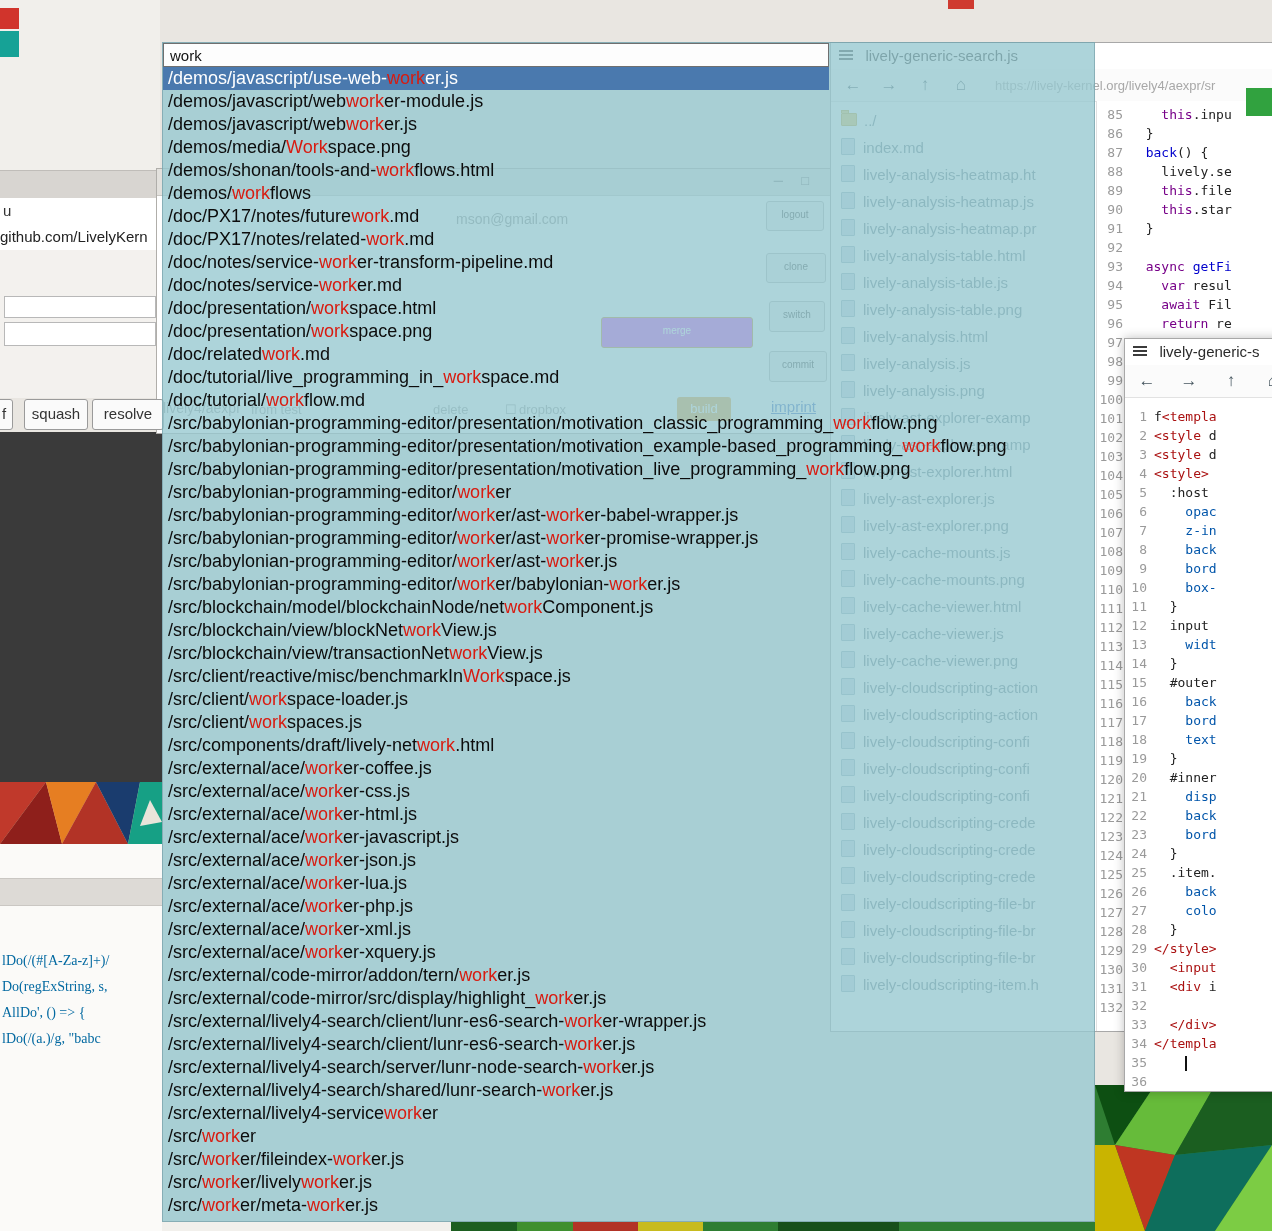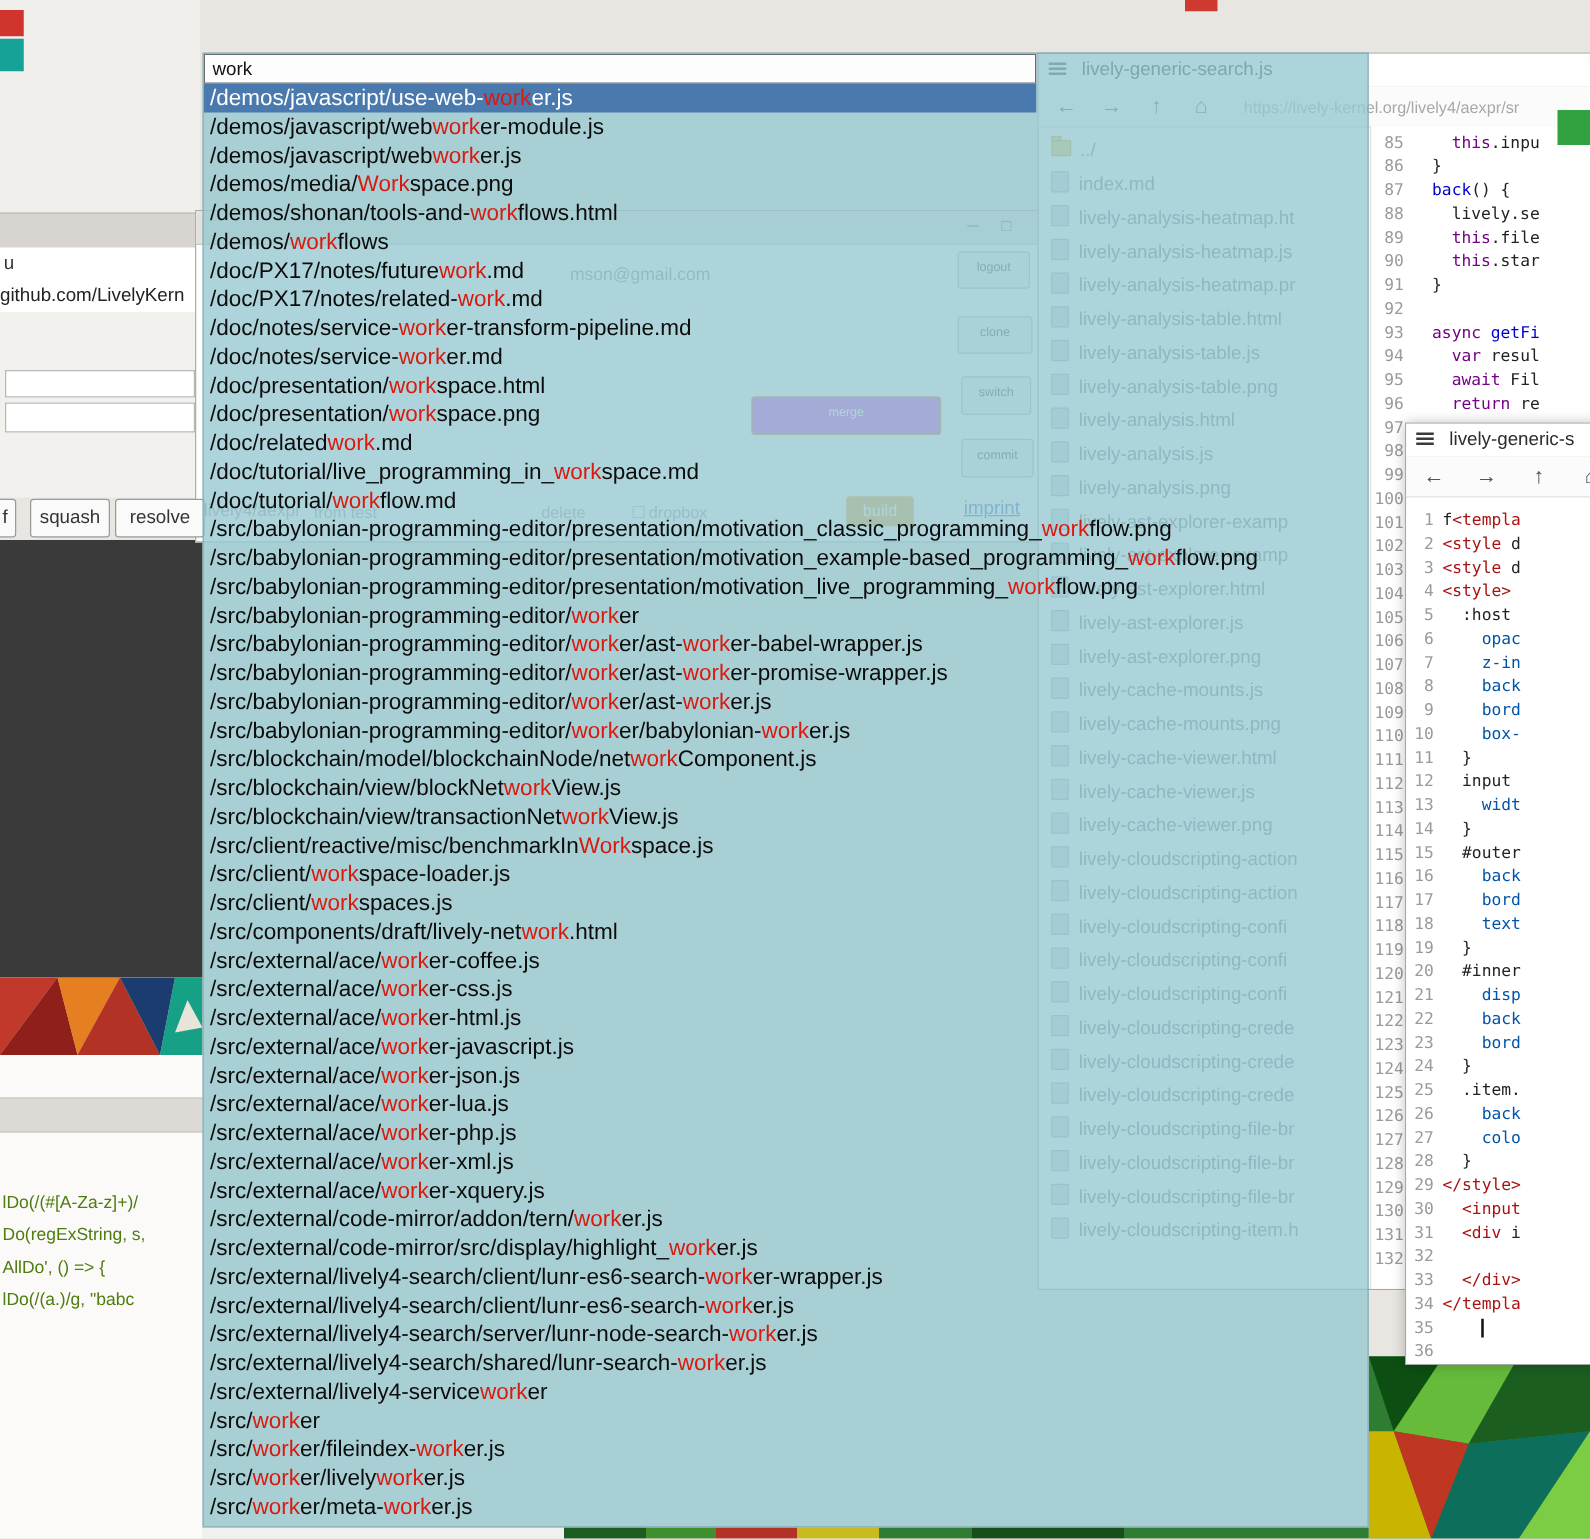"lDo(/(#[A-Za-z]+)/" .l-code { color: #4d7c0f -> #0369a1; font-family: Liberation Sans, sans-serif -> Liberation Serif, serif }
